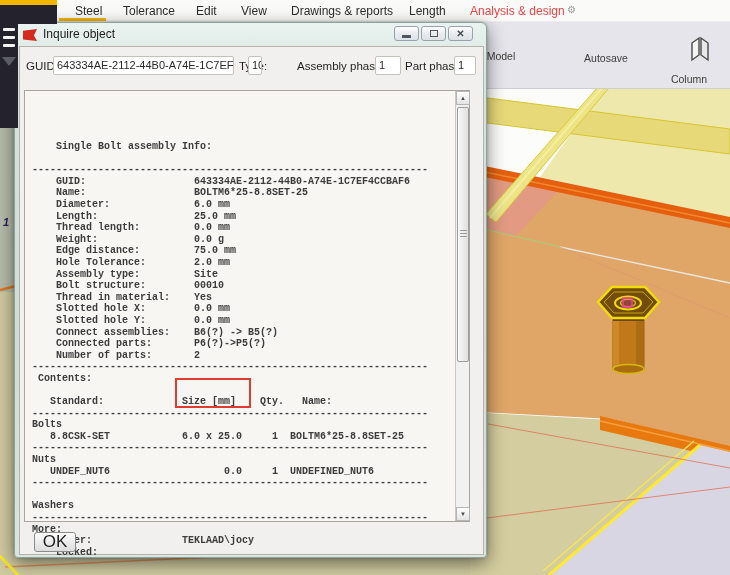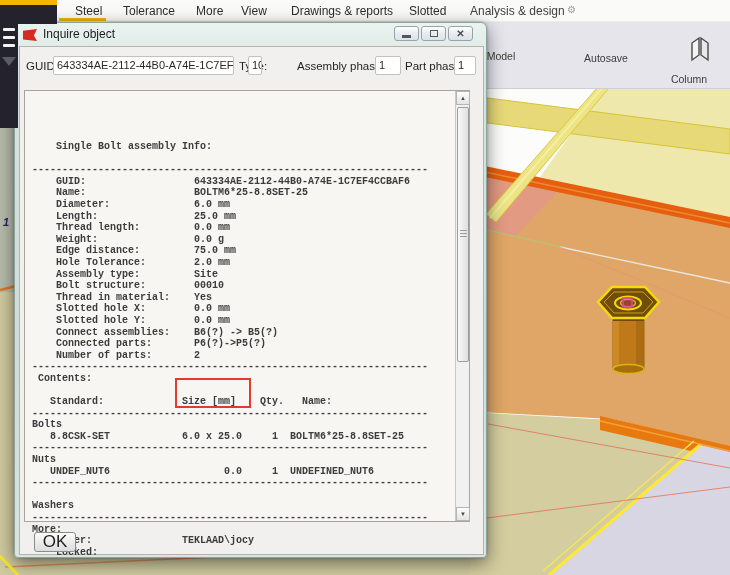"More" span.menu-tab { text: More -> Edit }
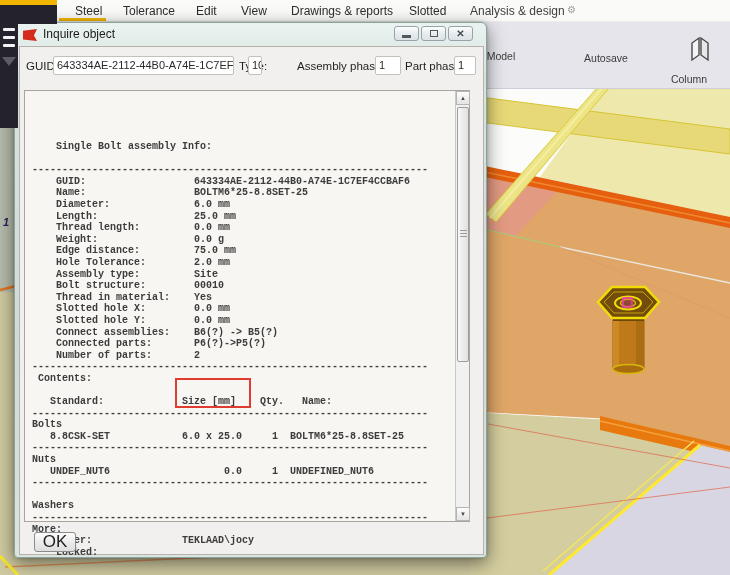"Slotted" span.menu-tab { text: Slotted -> Length }
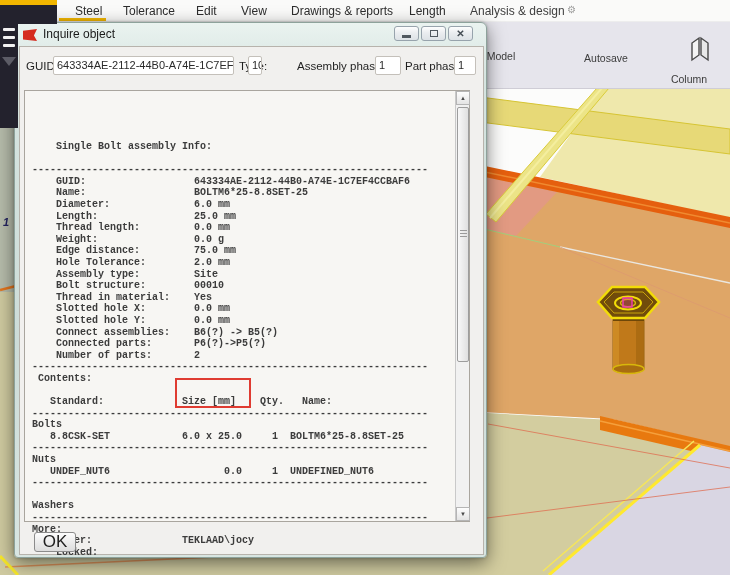"Analysis & design" .menu-tab.disabled { color: #404040 -> #ef4444 }
